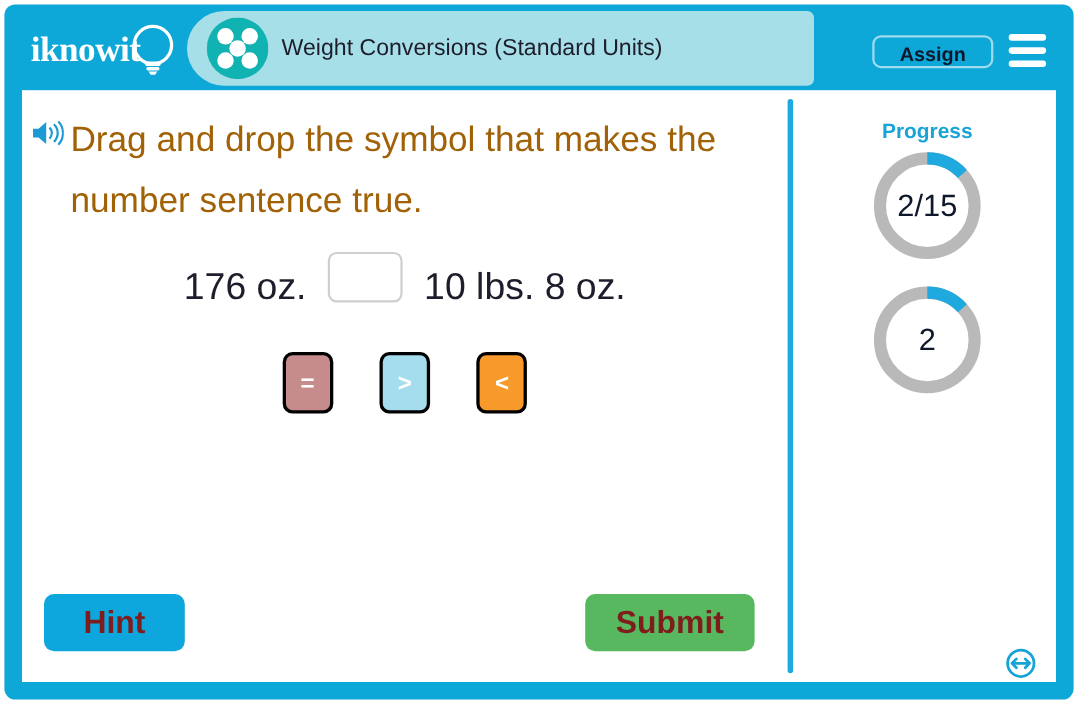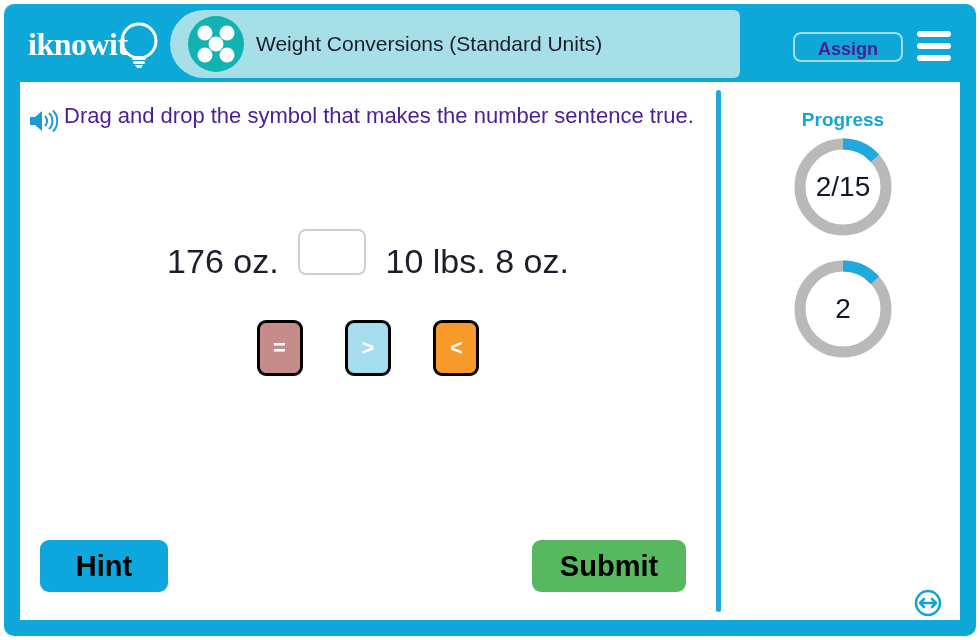"Assign" #assign-button { color: #4c1d95 -> #0f172a }
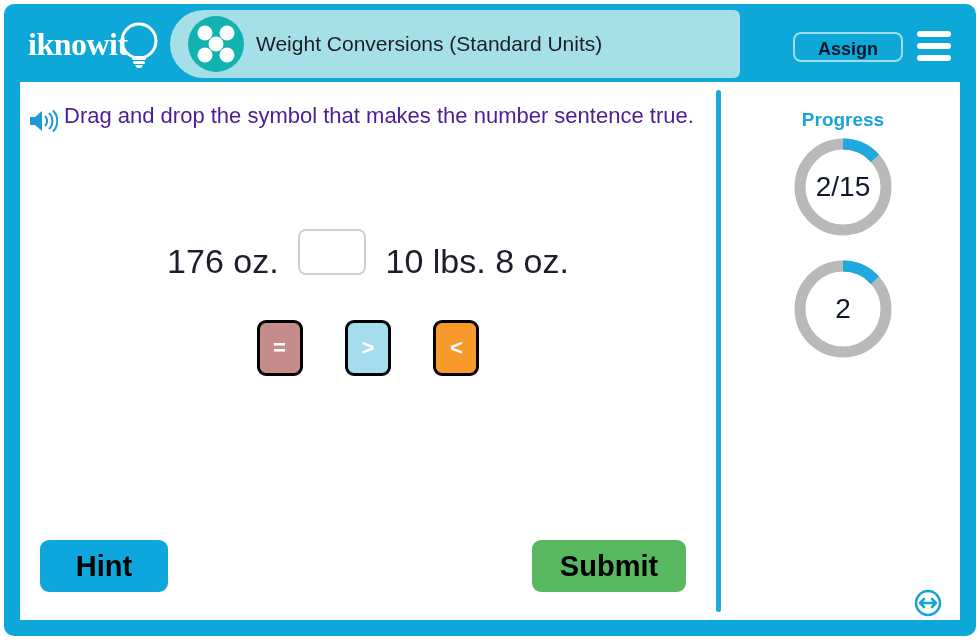"Drag and drop the symbol" #question-text { color: #4c1d95 -> #a16207; font-size: 22px -> 32px; line-height: 36px -> 56px }
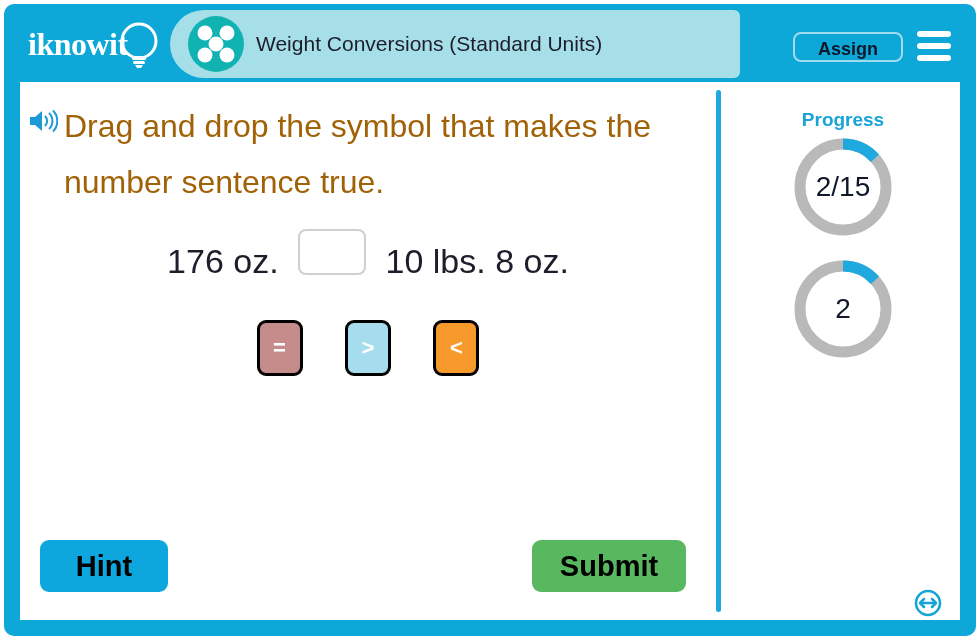"Hint" .action-button { color: #000000 -> #7f1d1d }
